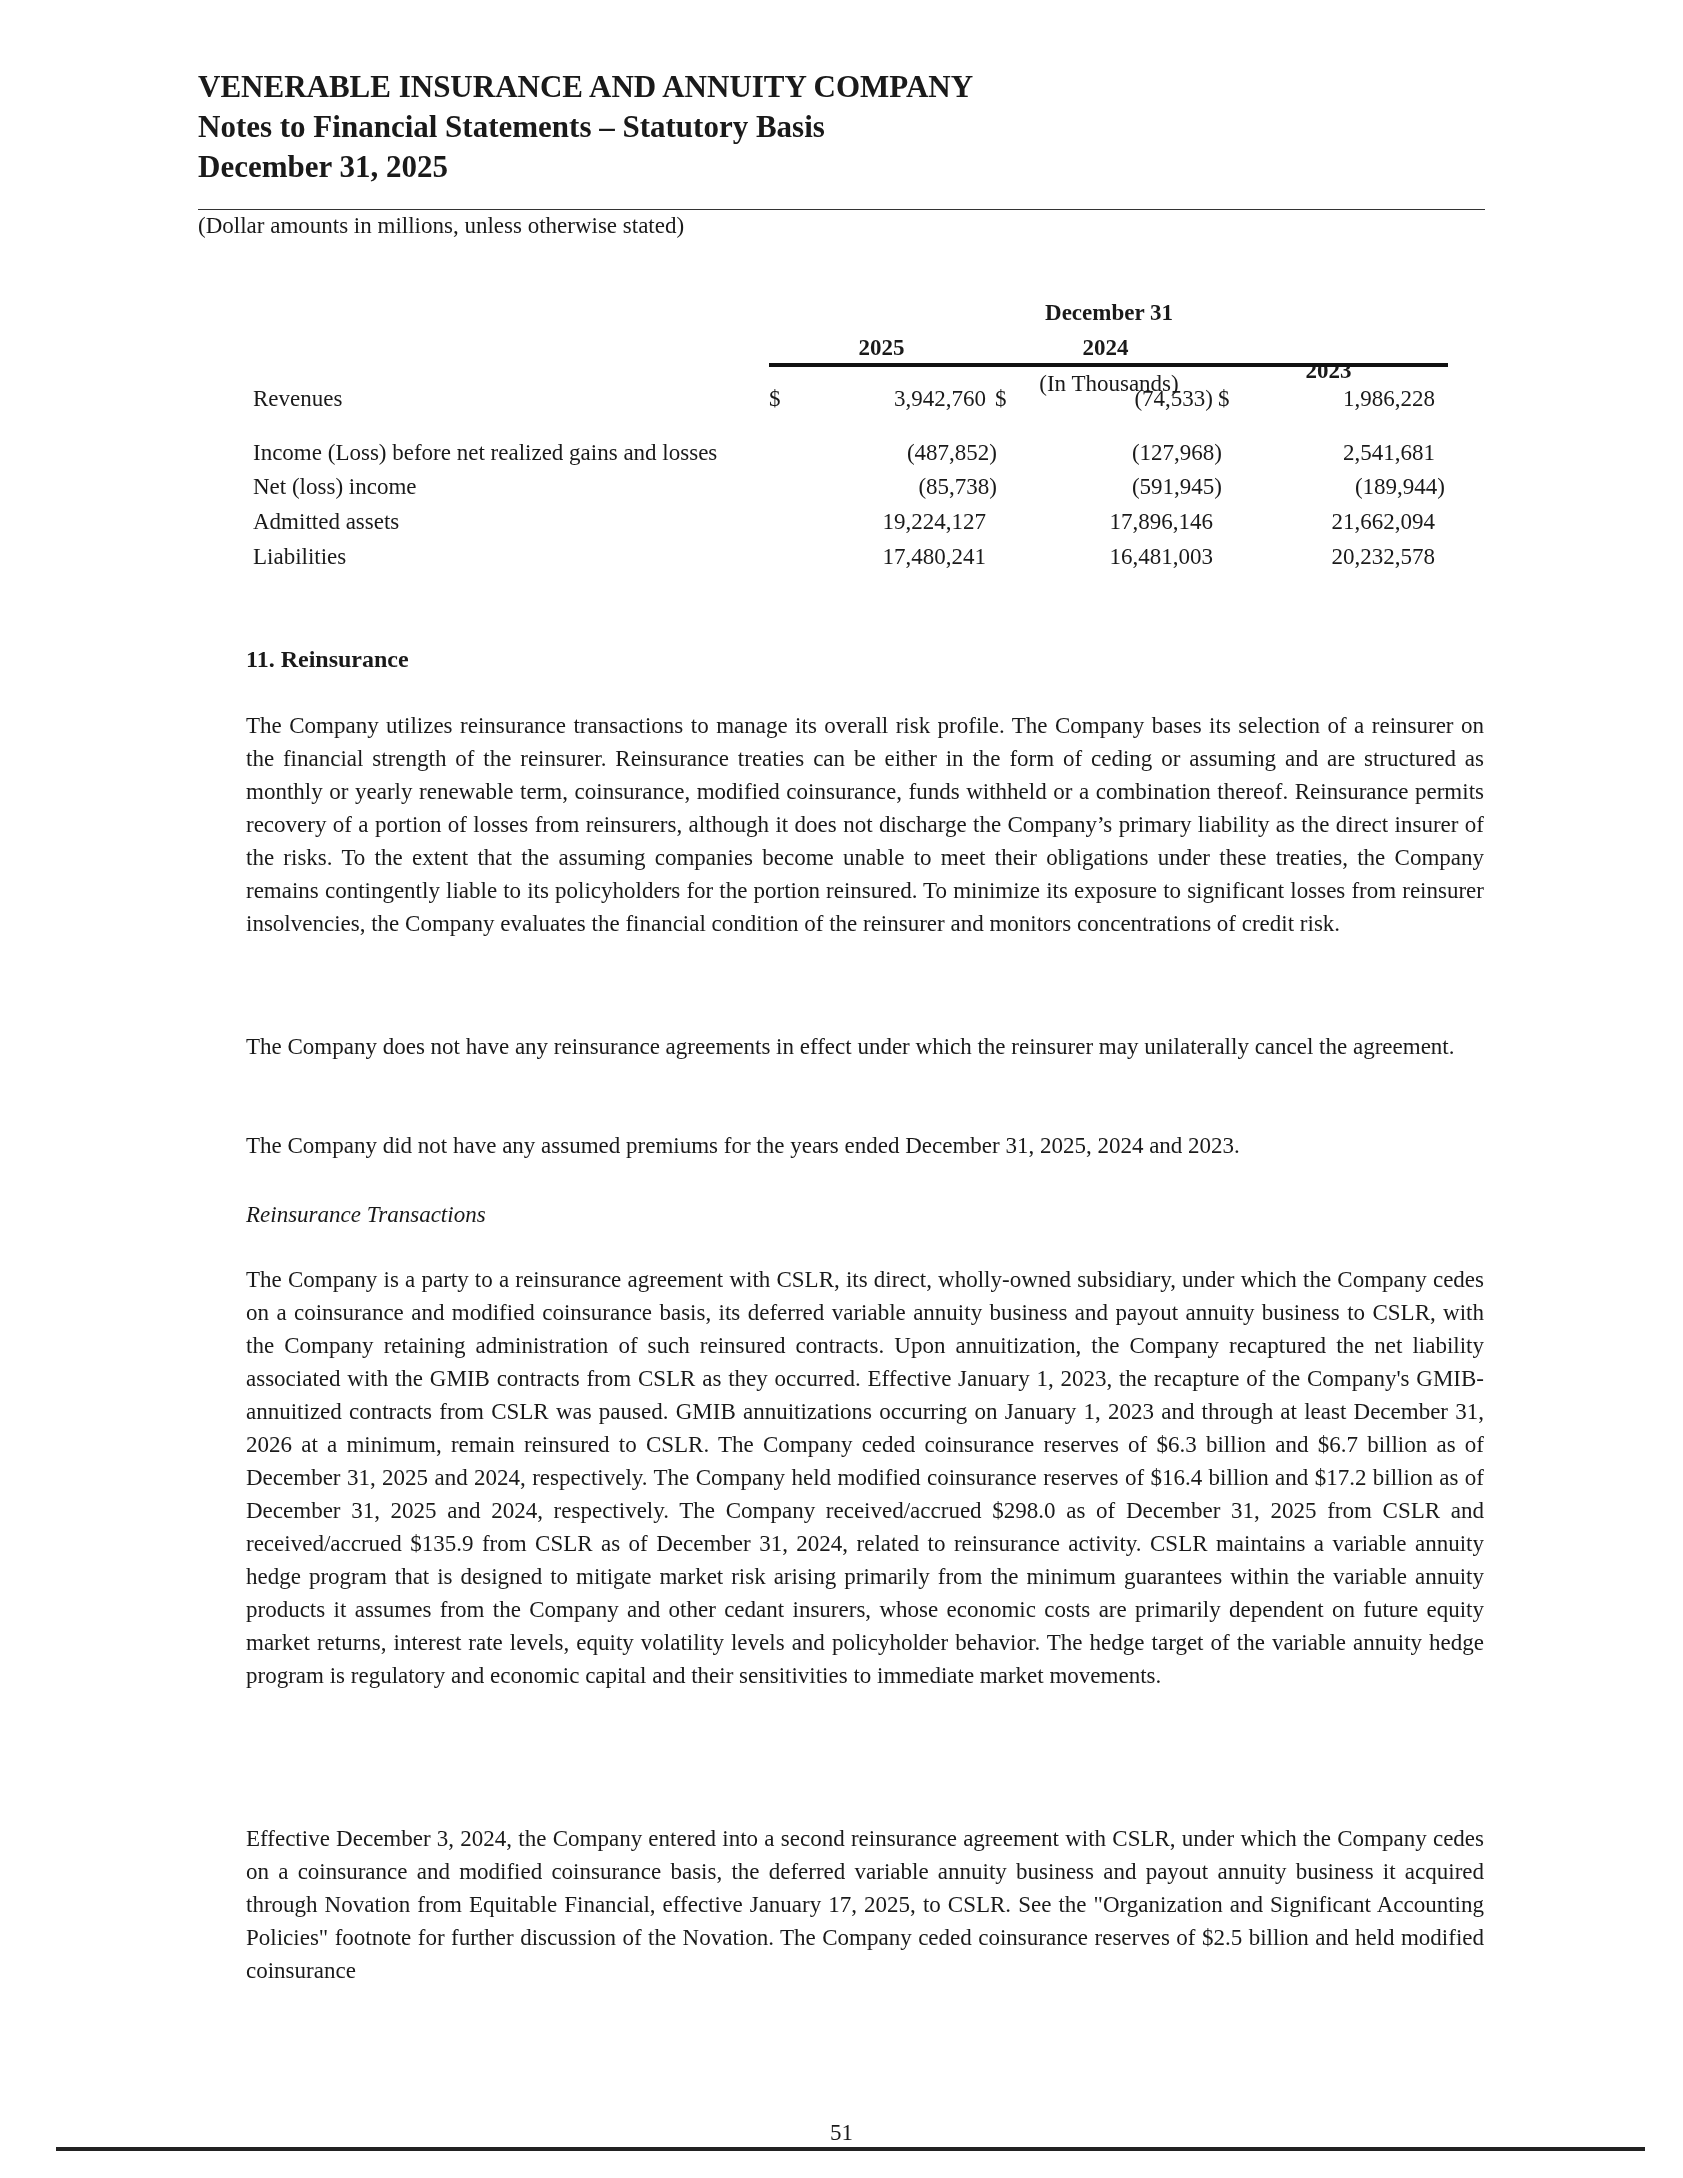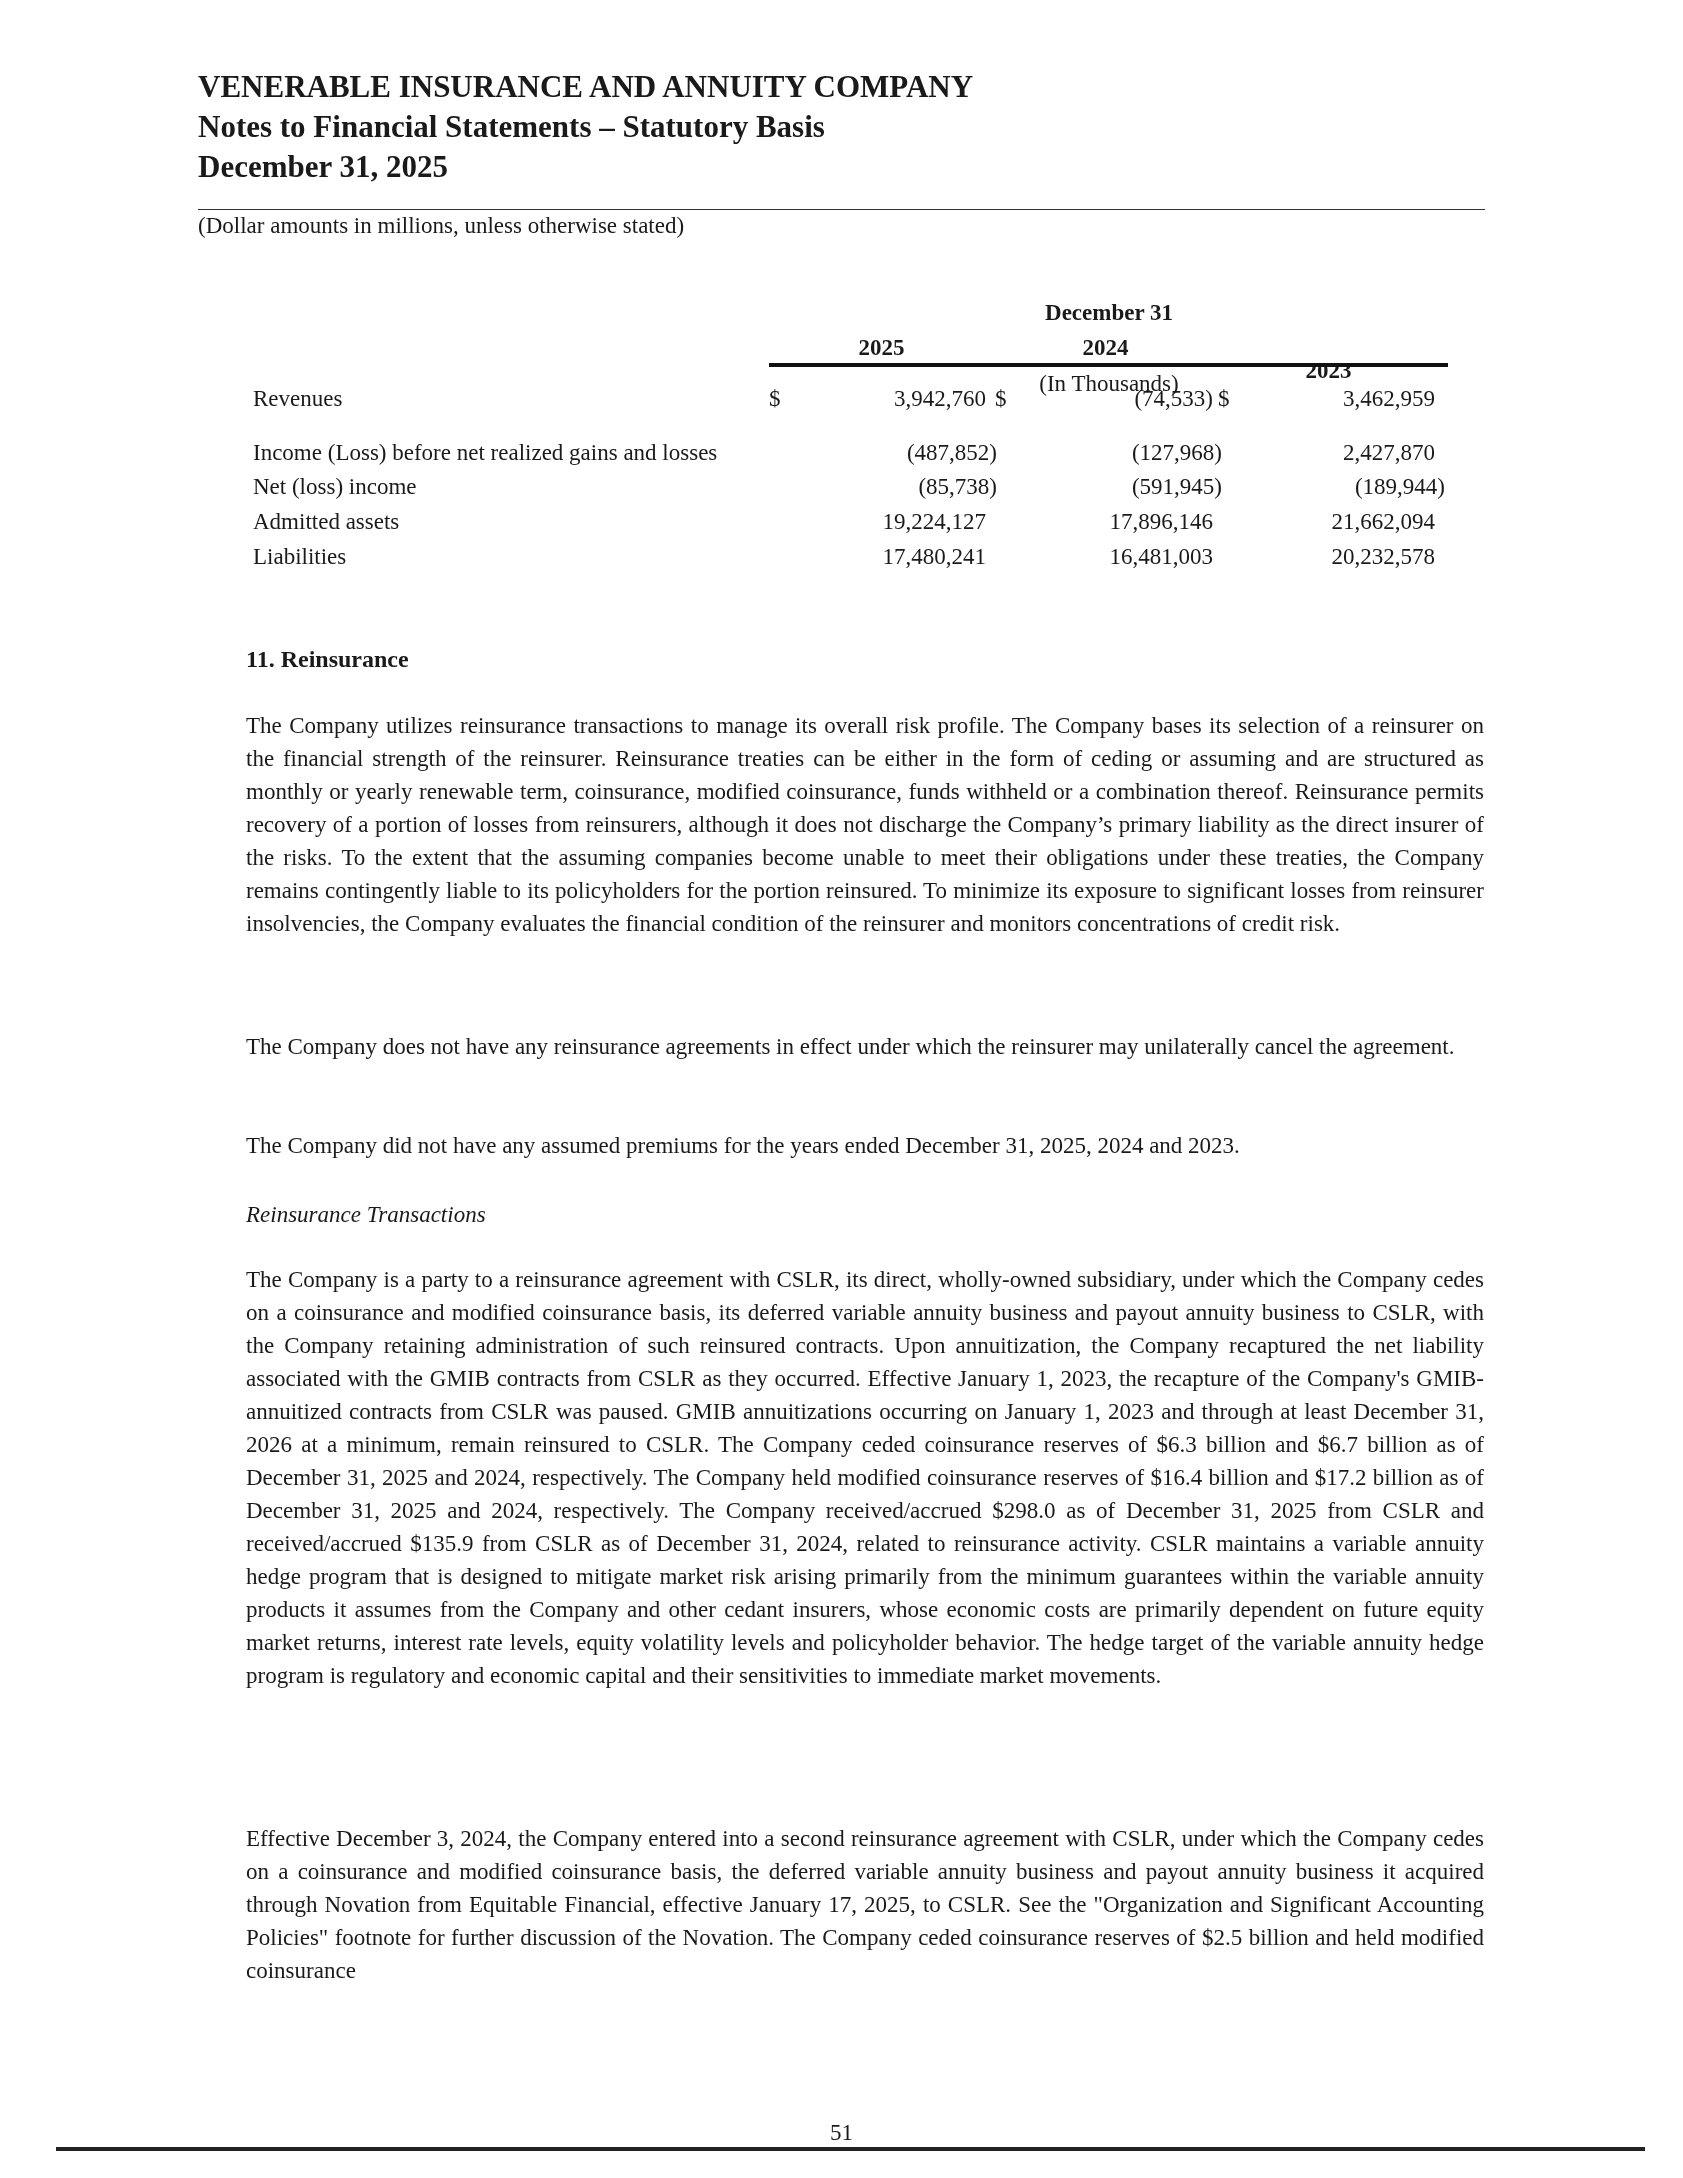"3,462,959" div.abs { text: 3,462,959 -> 1,986,228 }
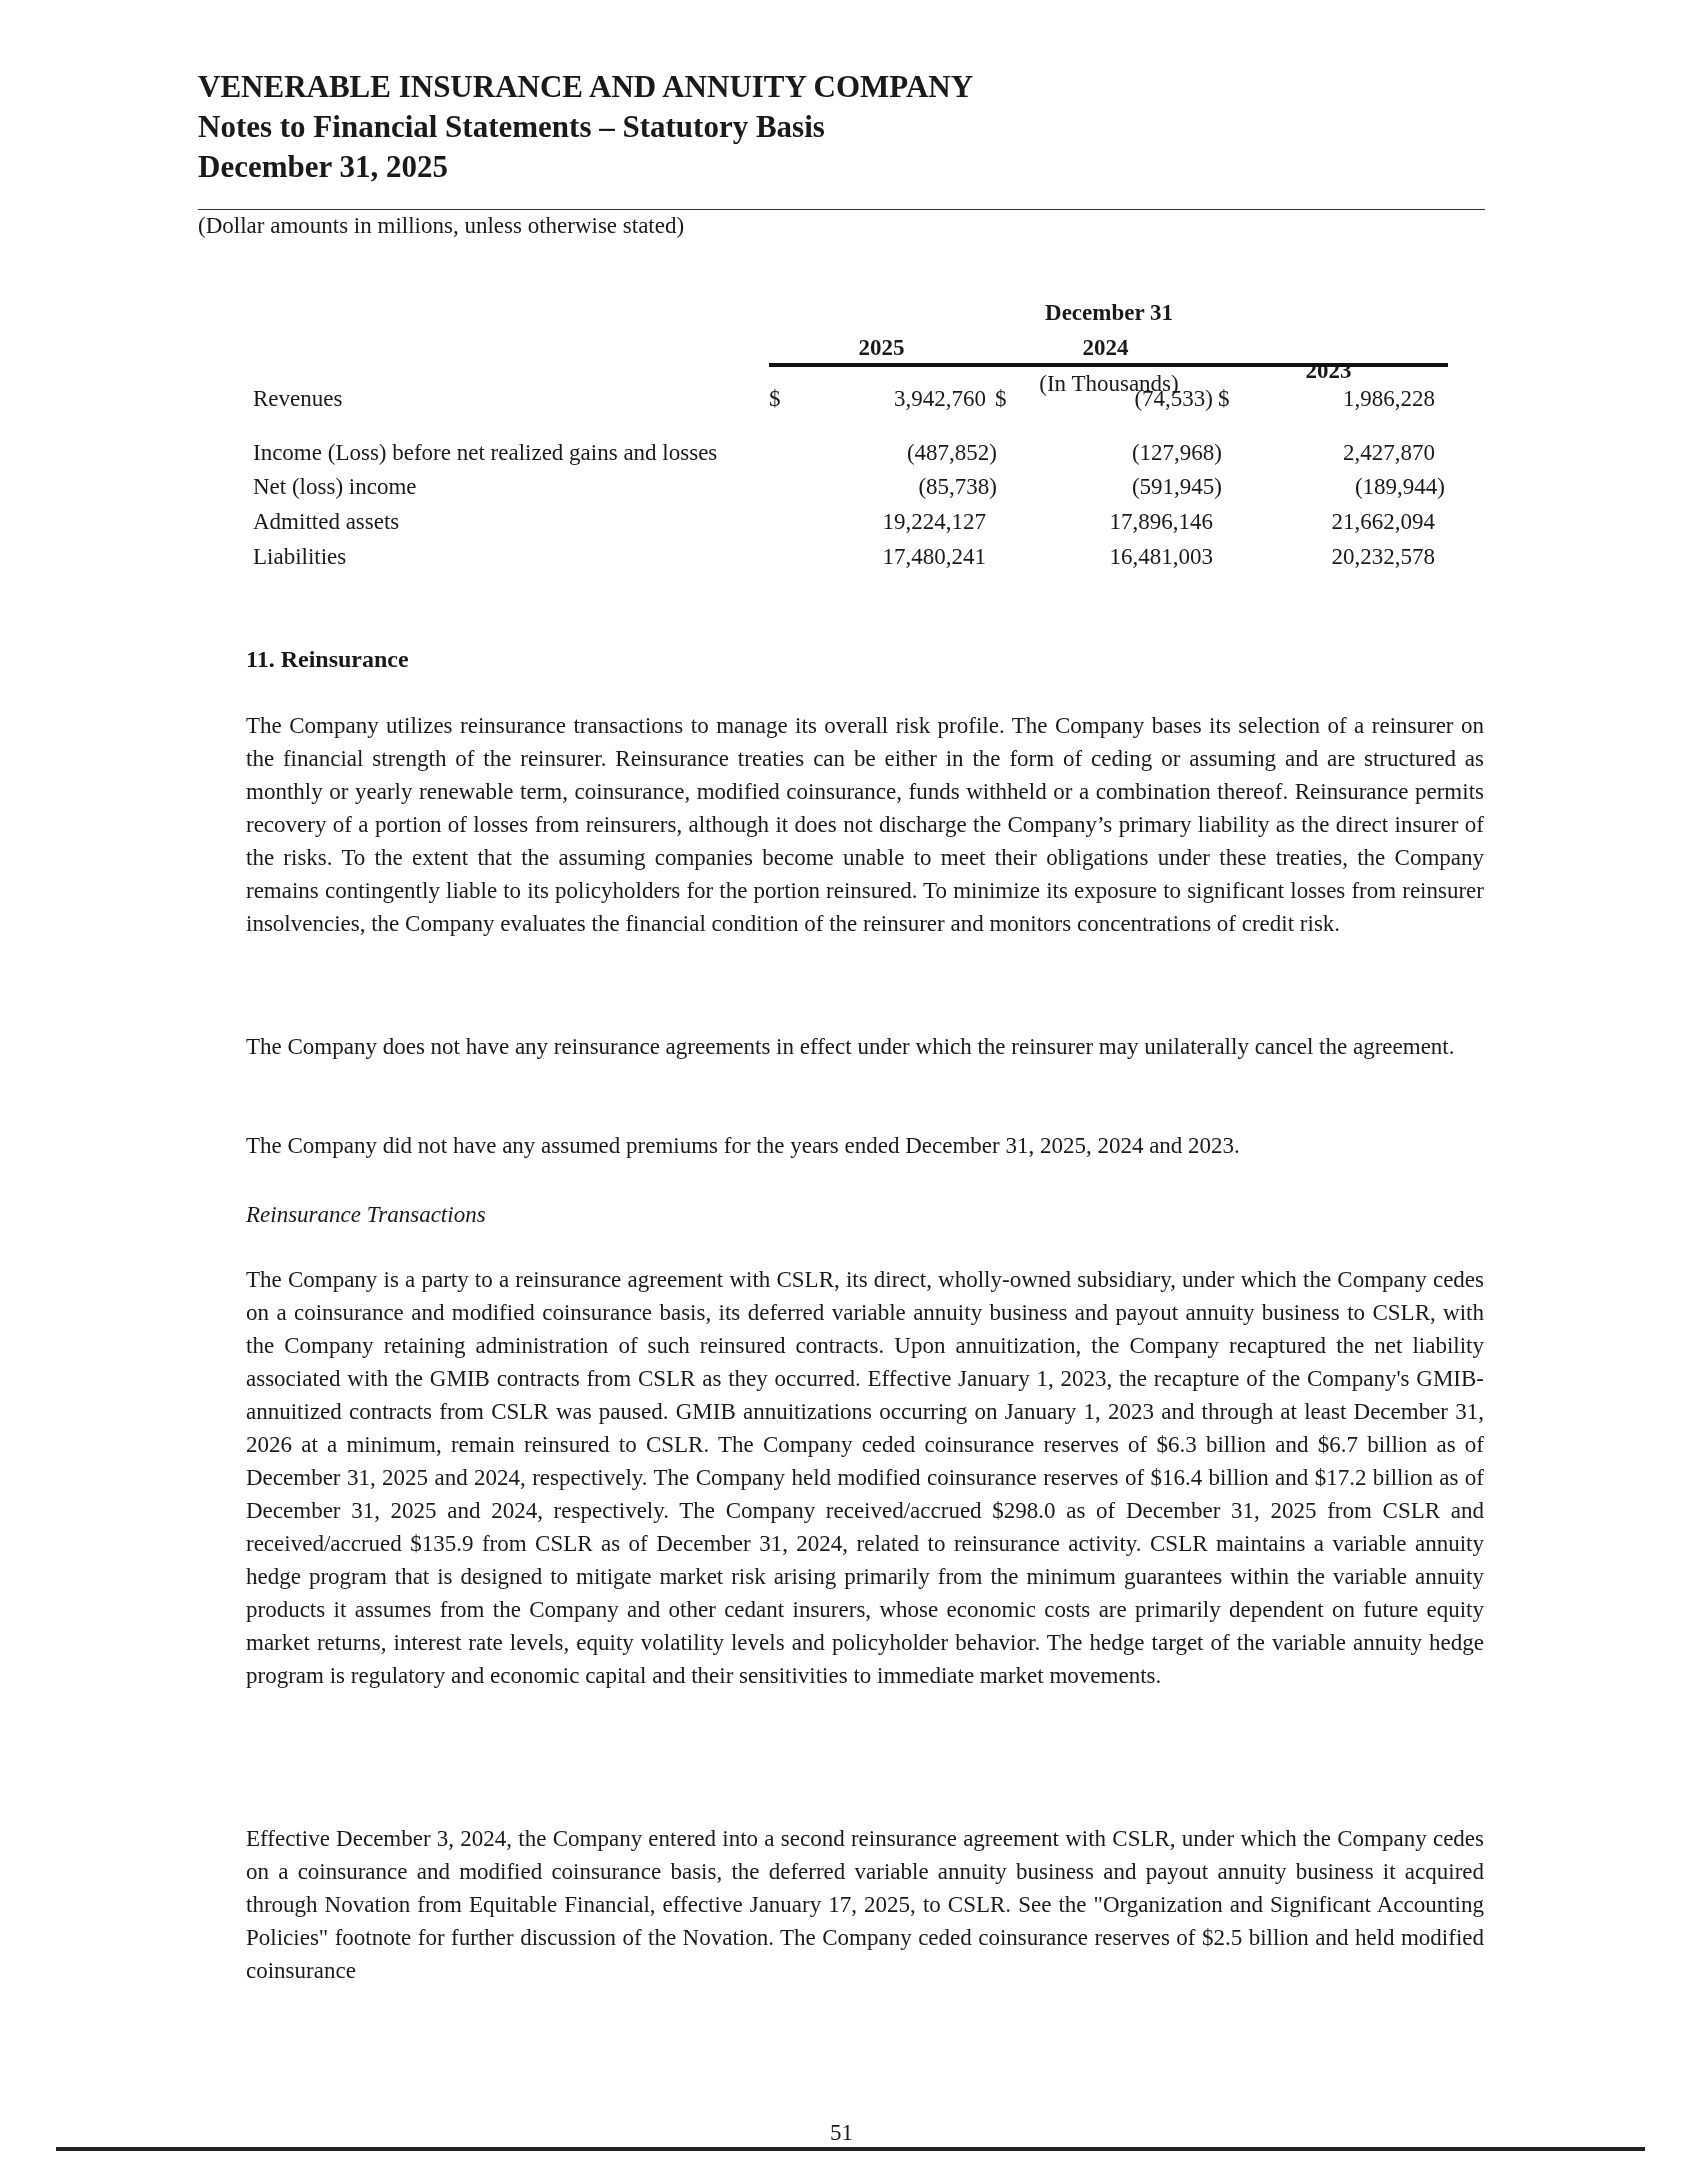"2,427,870" div.abs { text: 2,427,870 -> 2,541,681 }
